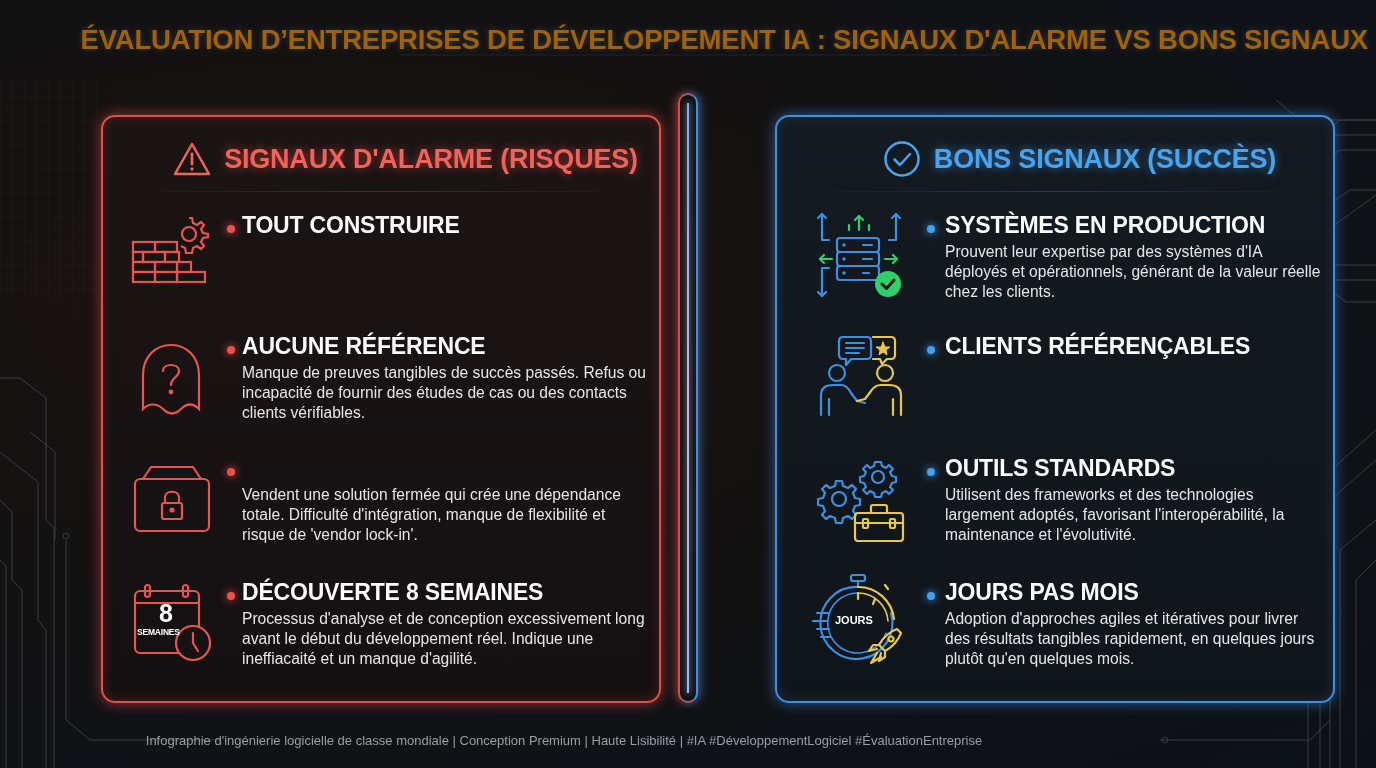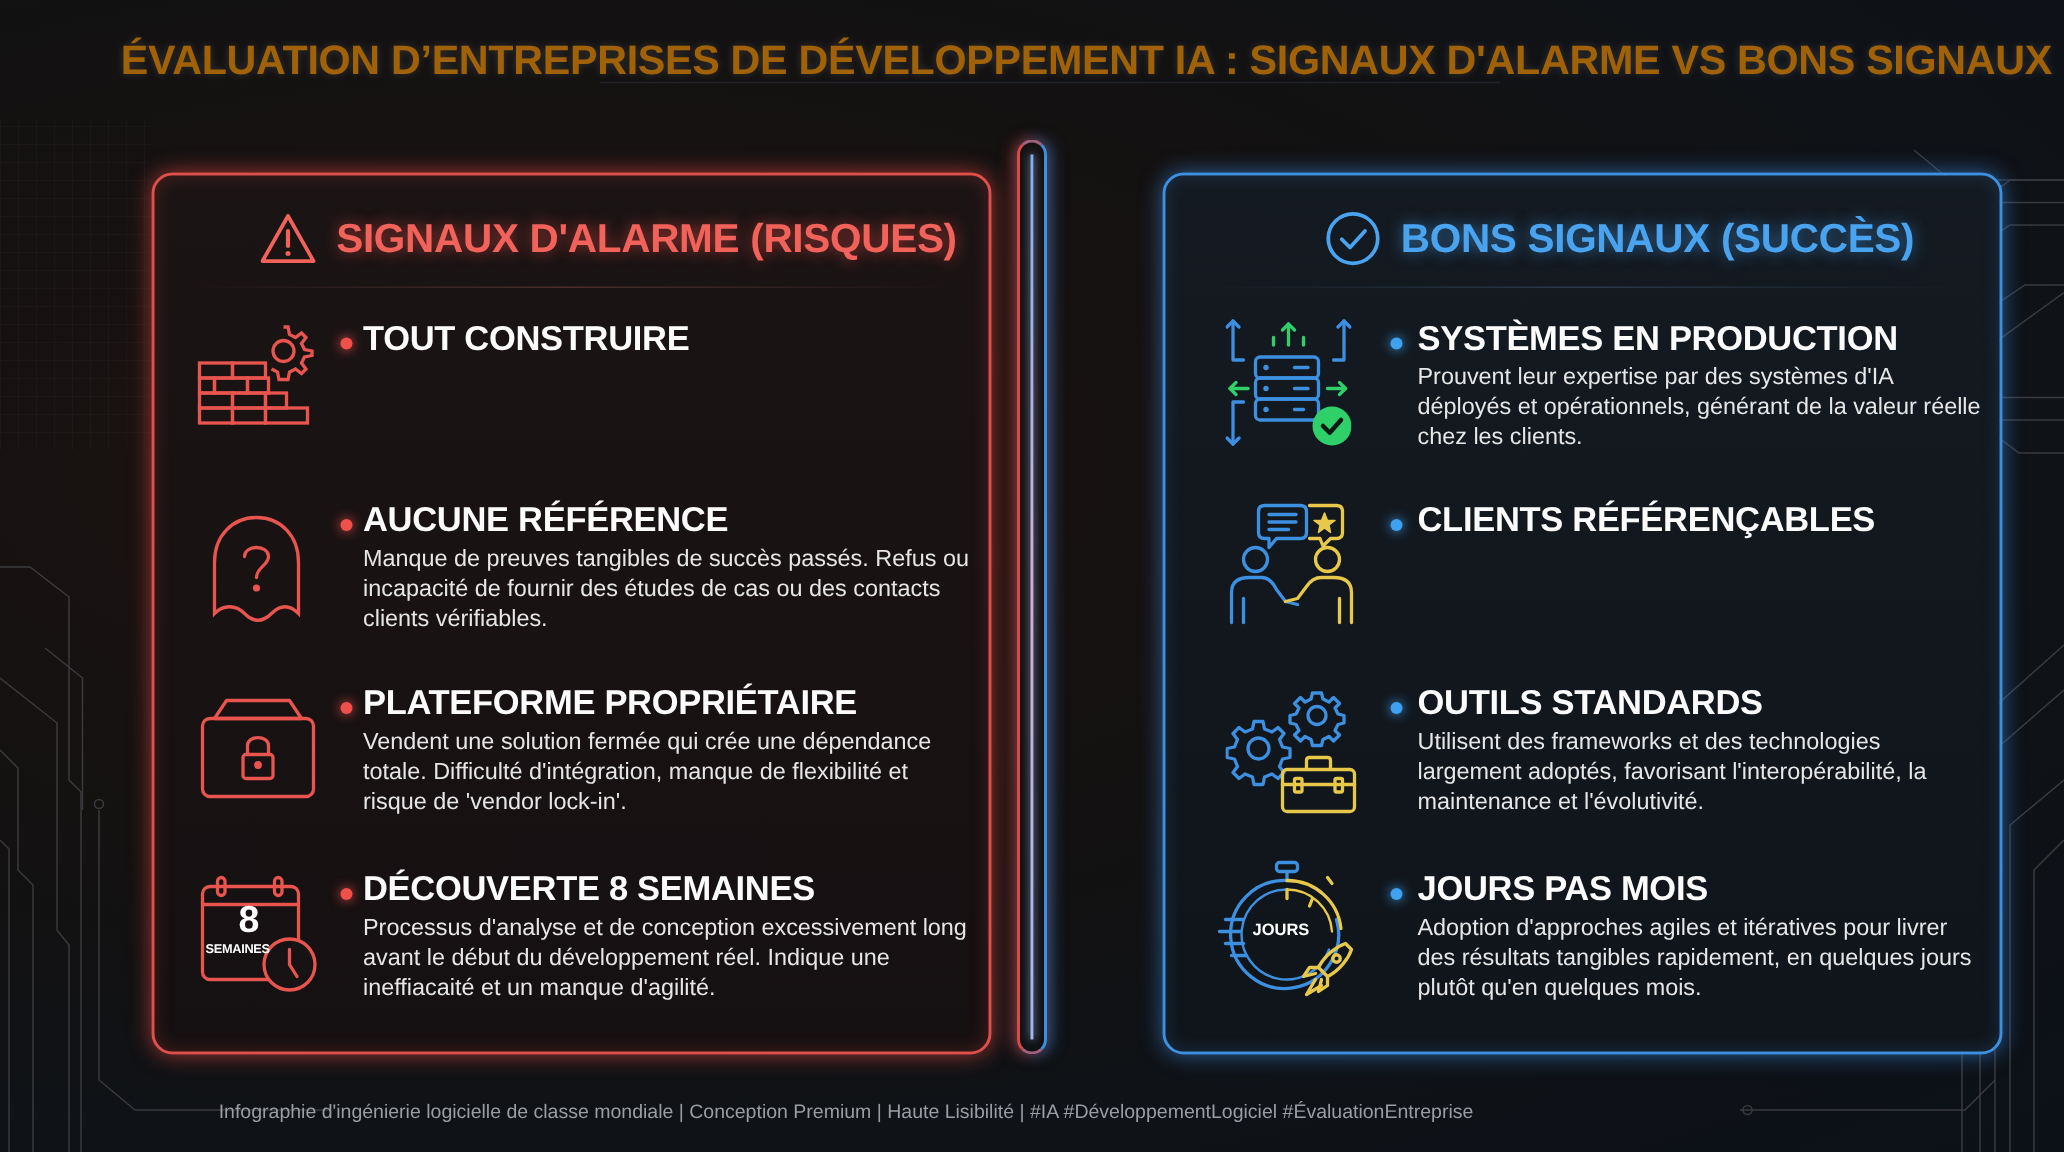"PLATEFORME PROPRIÉTAIRE" h3.ititle { html: <h3>PLATEFORME PROPRIÉTAIRE</h3> -> none }
